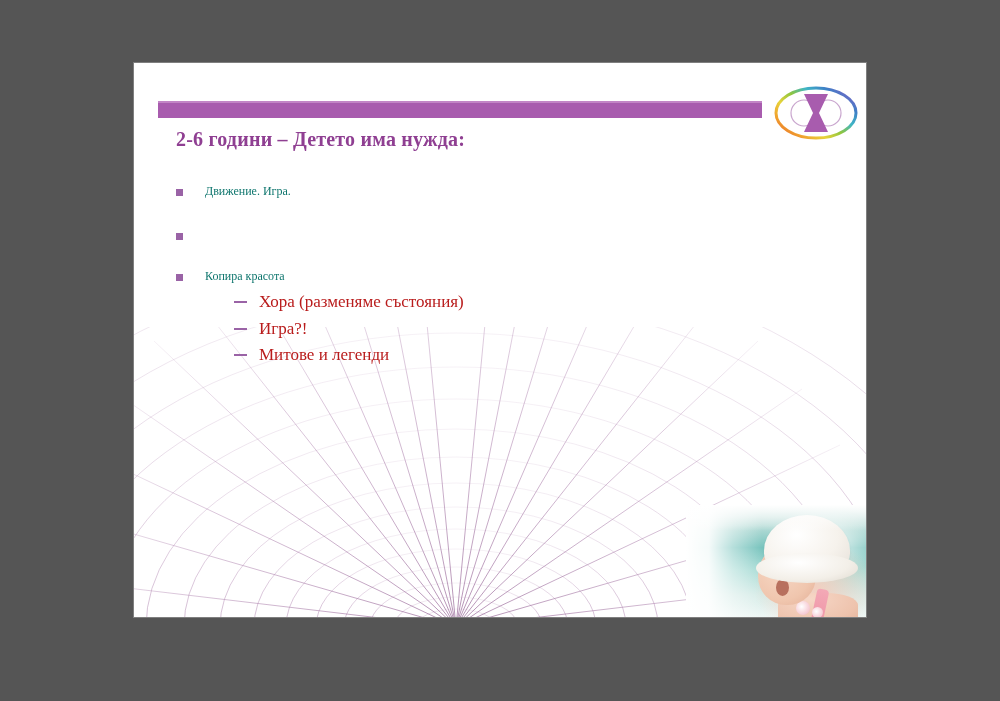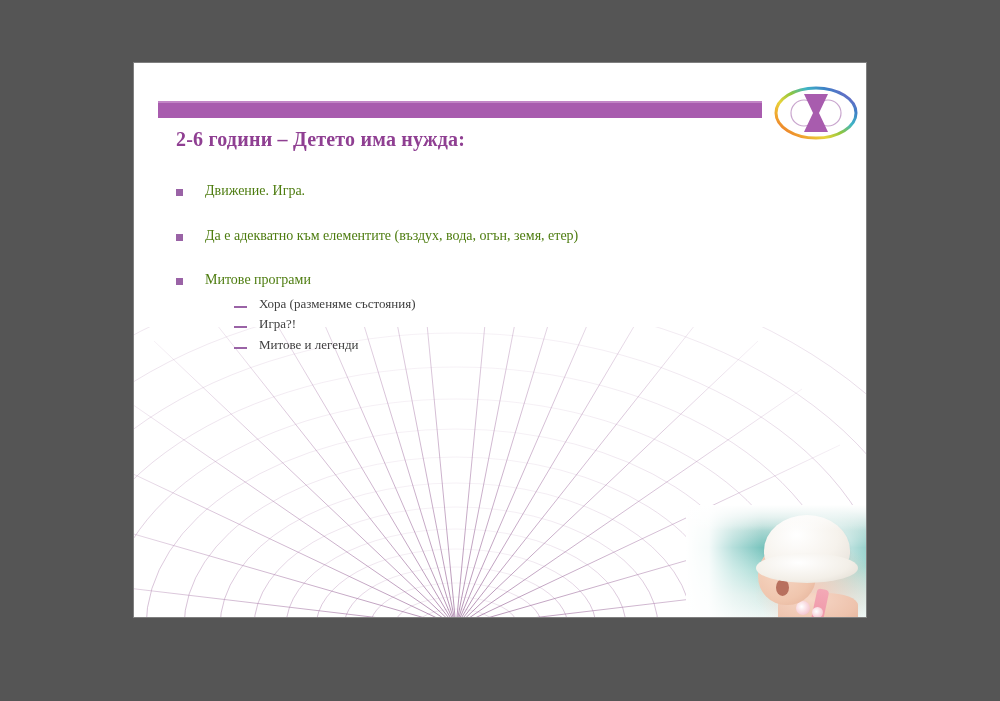"Движение. Игра." .bullet-text { color: #4d7c0f -> #0f766e; font-size: 14px -> 12px }
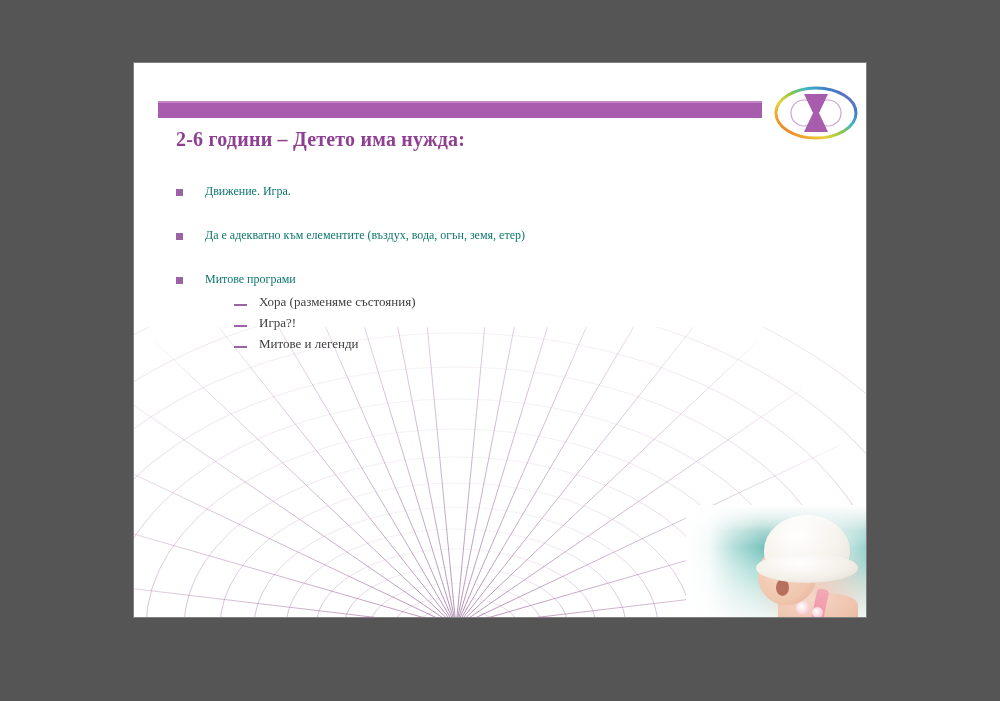"Да е адекватно към елементите" div { html: <div> <span>Да е адекватно към елементите (въздух, вода, огън, земя, етер)</span> </div> -> none }
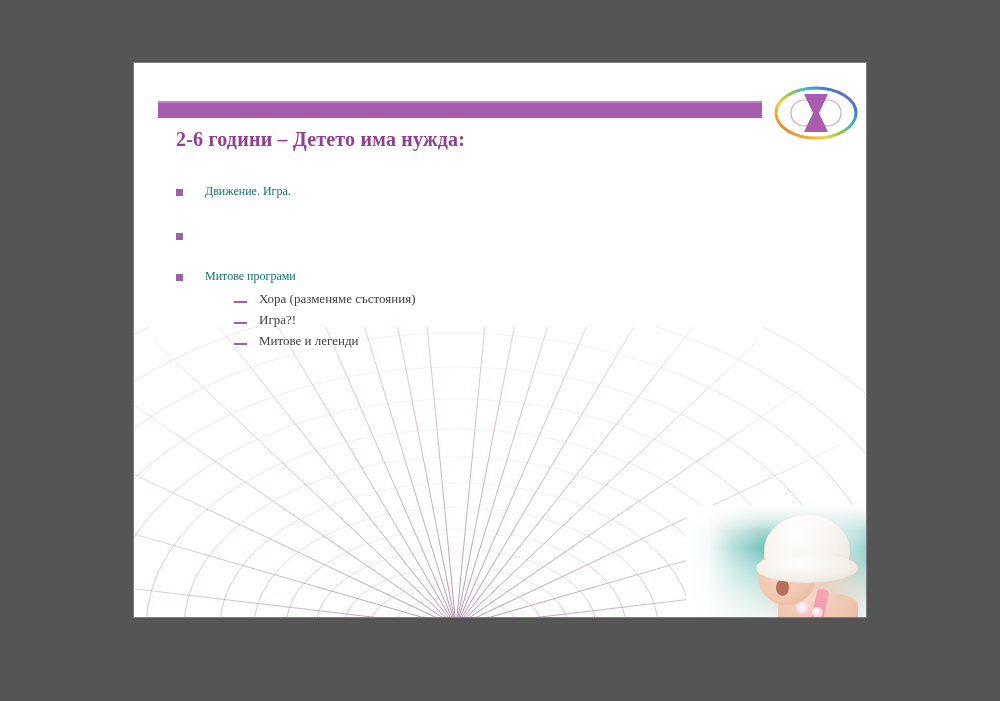"Митове програми" span.bullet-text { text: Митове програми -> Копира красота }
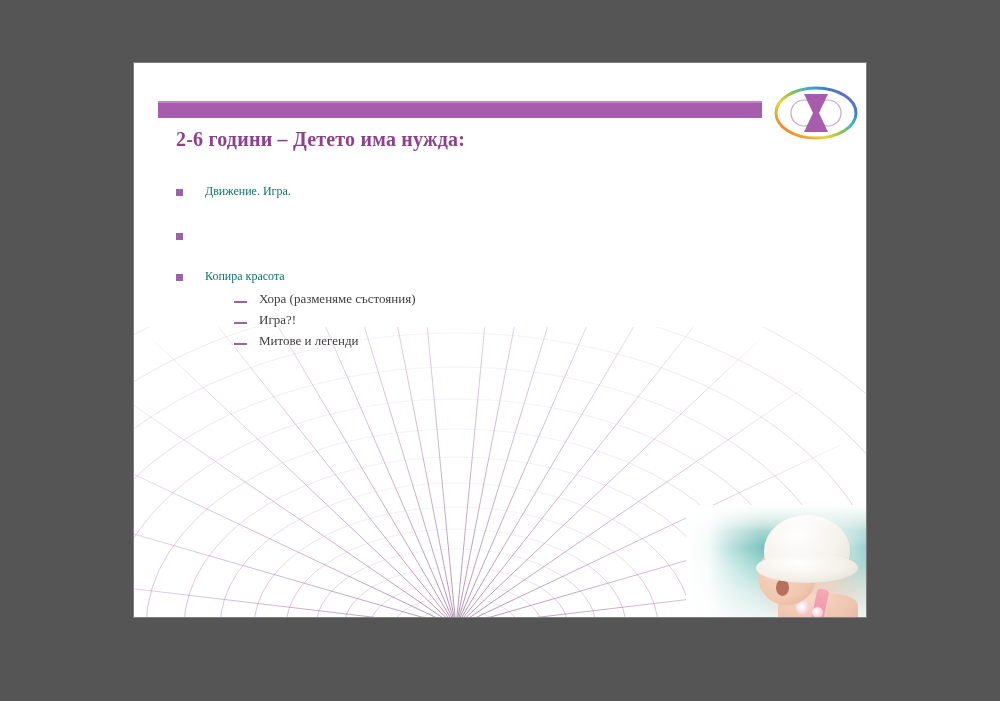"Хора (разменяме състояния)" .sub-text { color: #404040 -> #b91c1c; font-size: 13px -> 17px }
